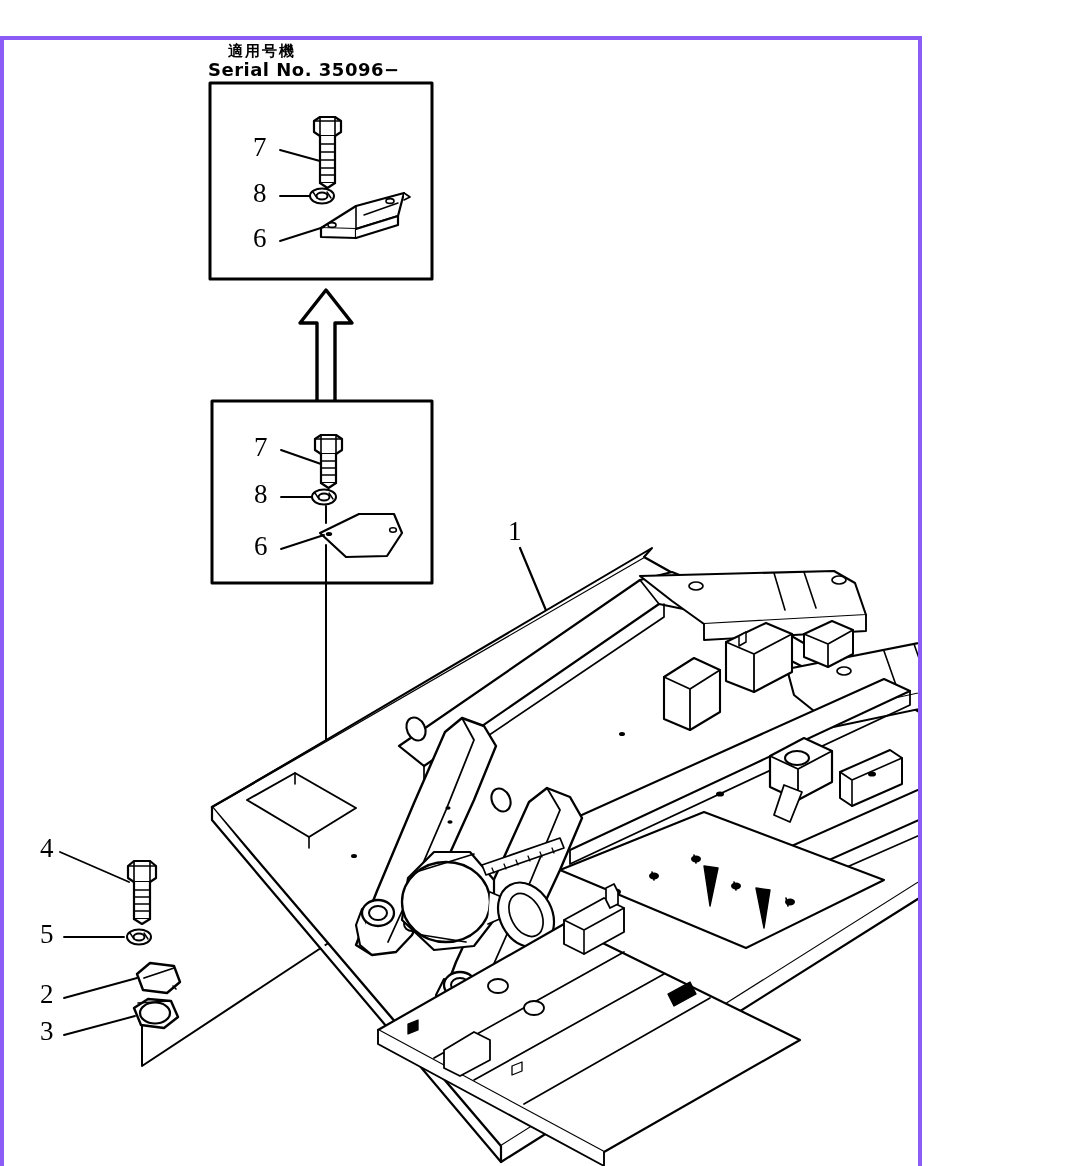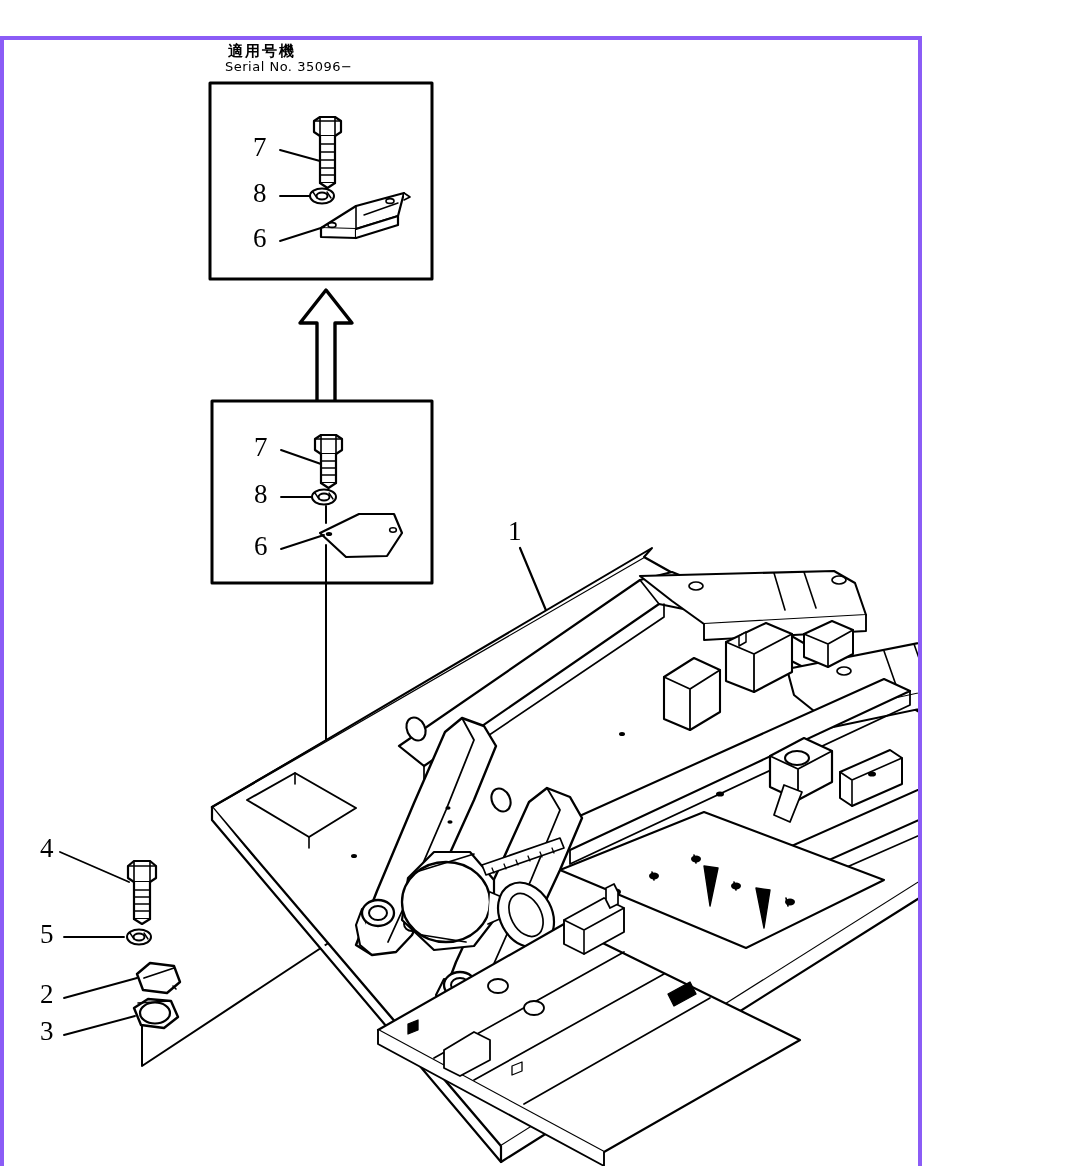"Serial No. 35096−" .serial-title { font-size: 13px -> 18px; font-weight: normal -> bold; left: 221px -> 204px }
